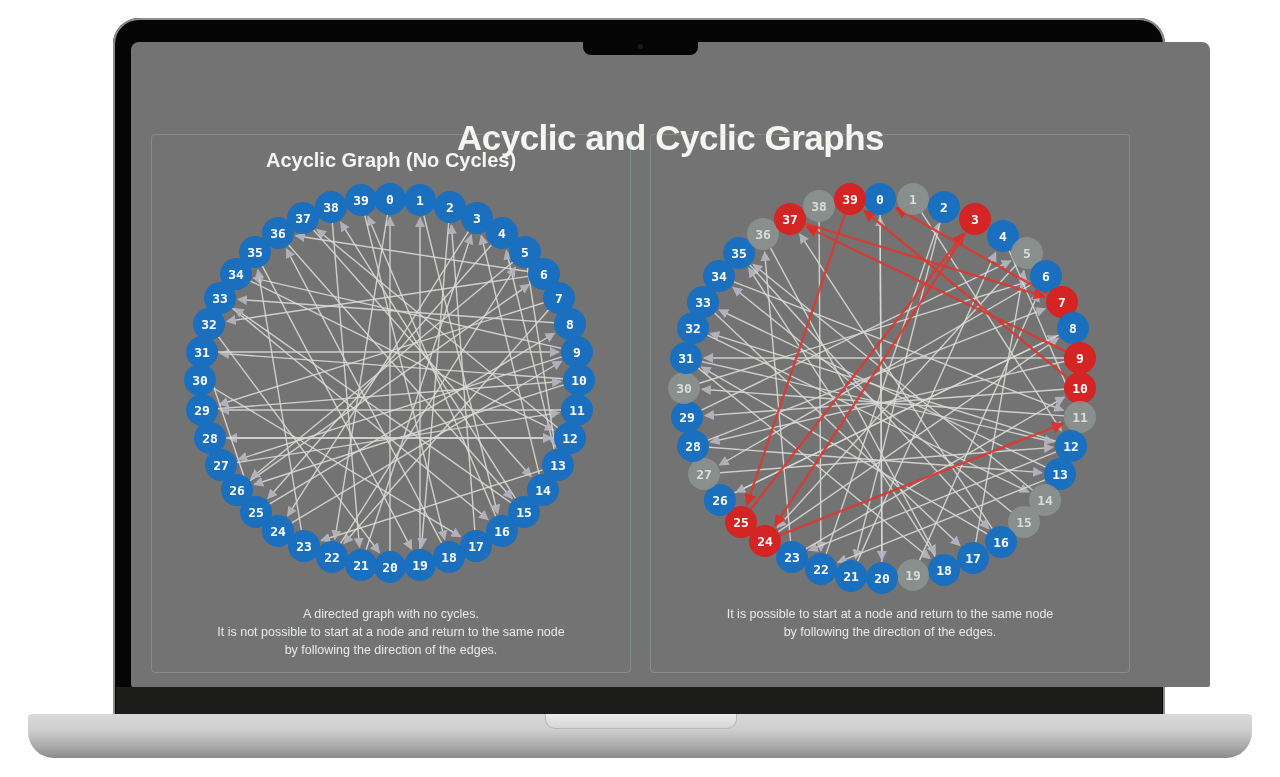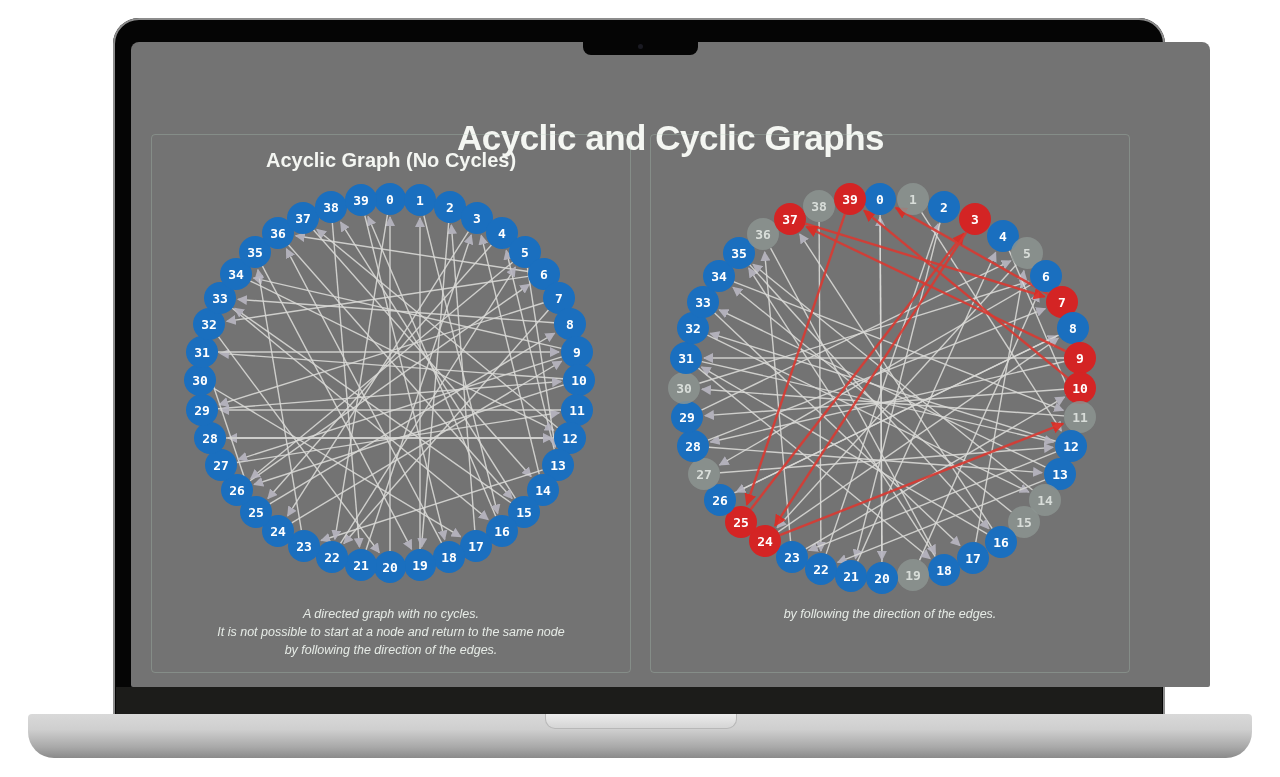"A directed graph with no" .panel-desc { font-style: italic -> none }
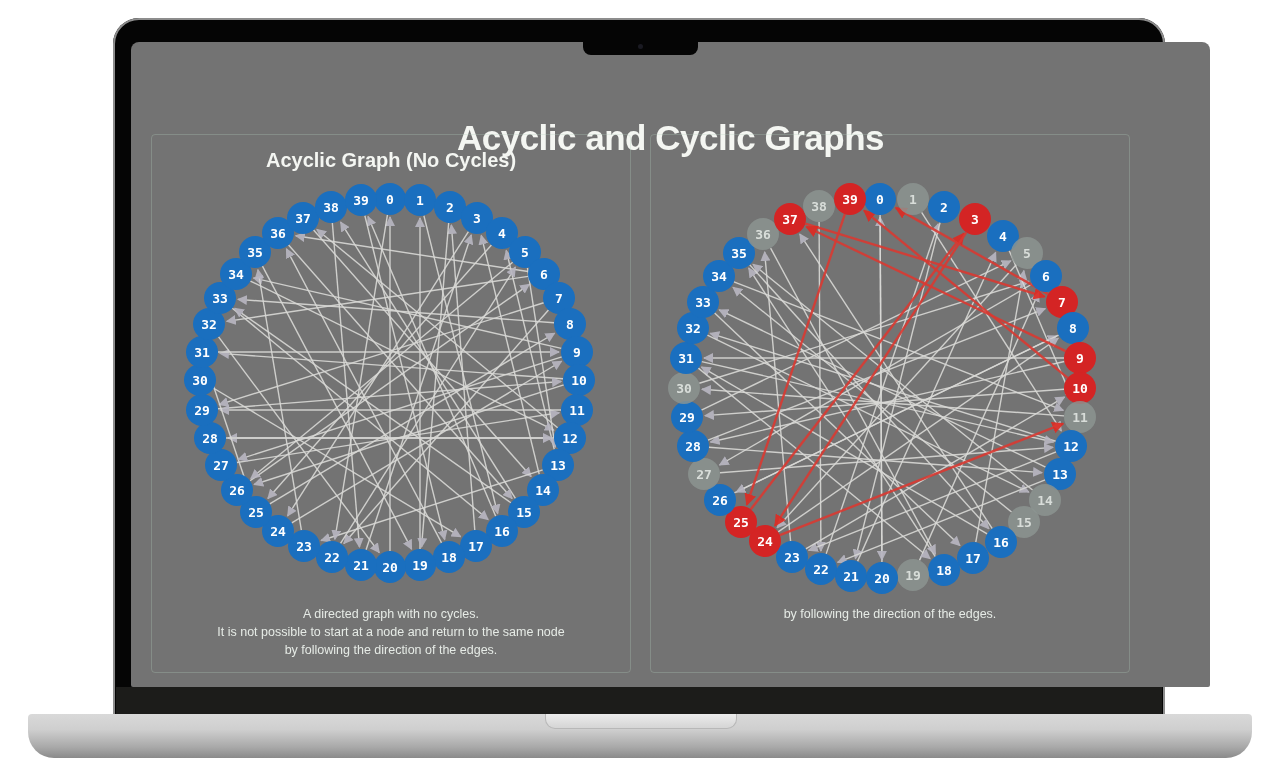"It is possible to start" div { html: none -> <div>It is possible to start at a node and return to the same node</div> }
